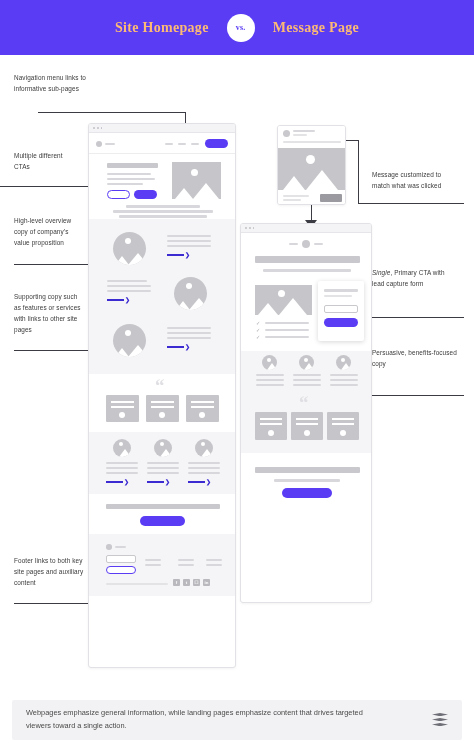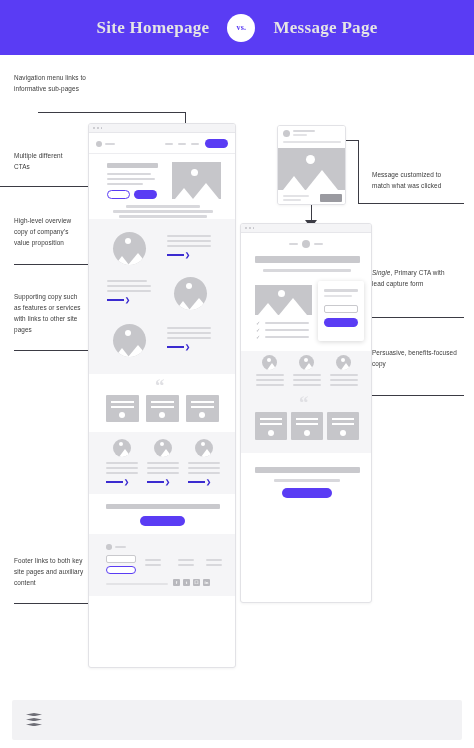"Site Homepage" .header-title { color: #e5e5e5 -> #fdba74; font-size: 17px -> 14px }
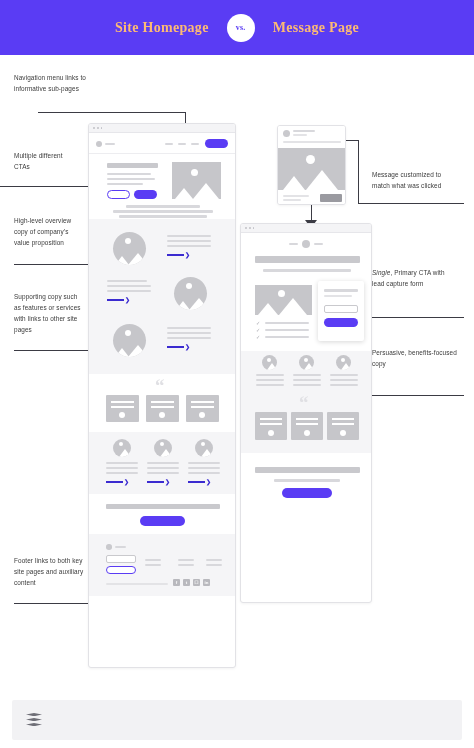"Webpages emphasize general information," p { html: none -> <p>Webpages emphasize general information, while landing pages emphasize content that drives targeted viewers toward a single action.</p> }
